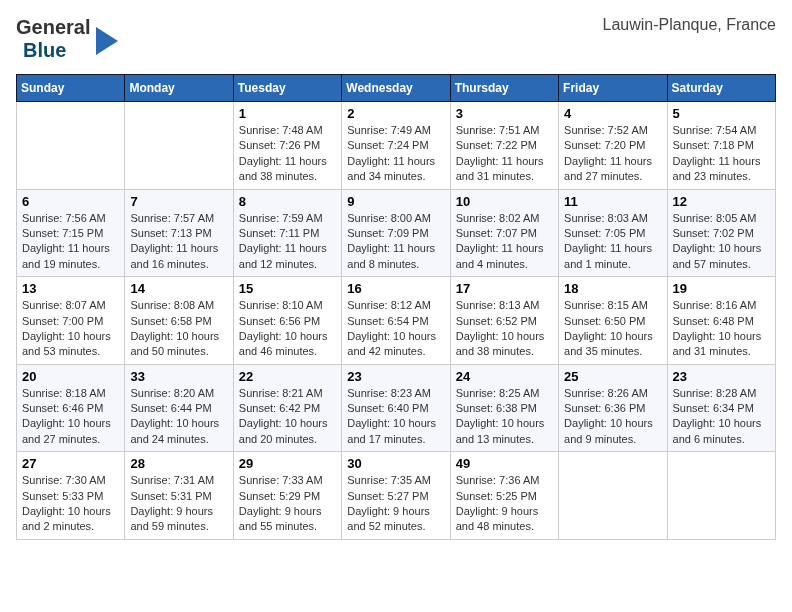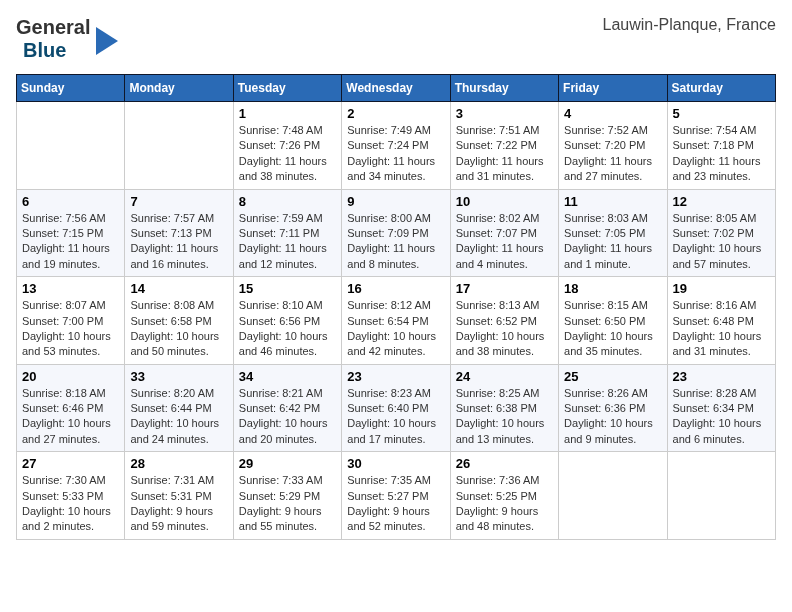"34" span.day-num { text: 34 -> 22 }
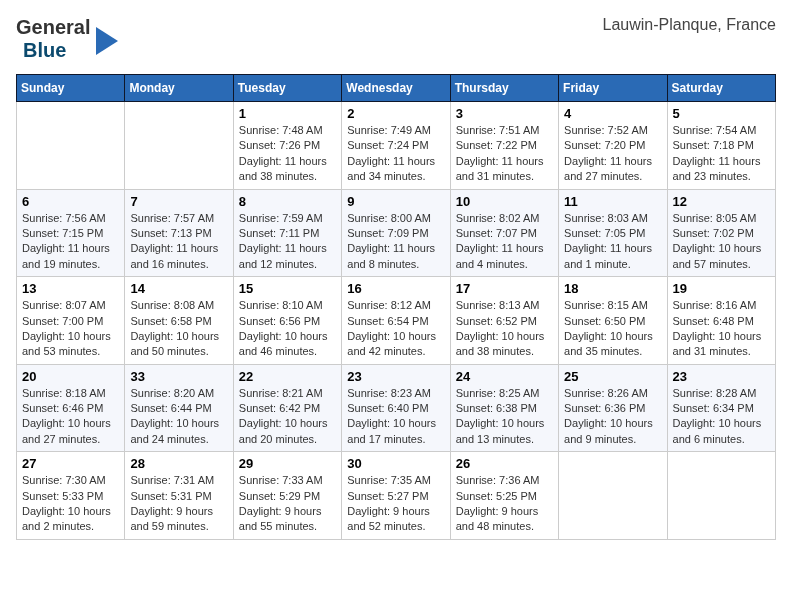"26" span.day-num { text: 26 -> 49 }
